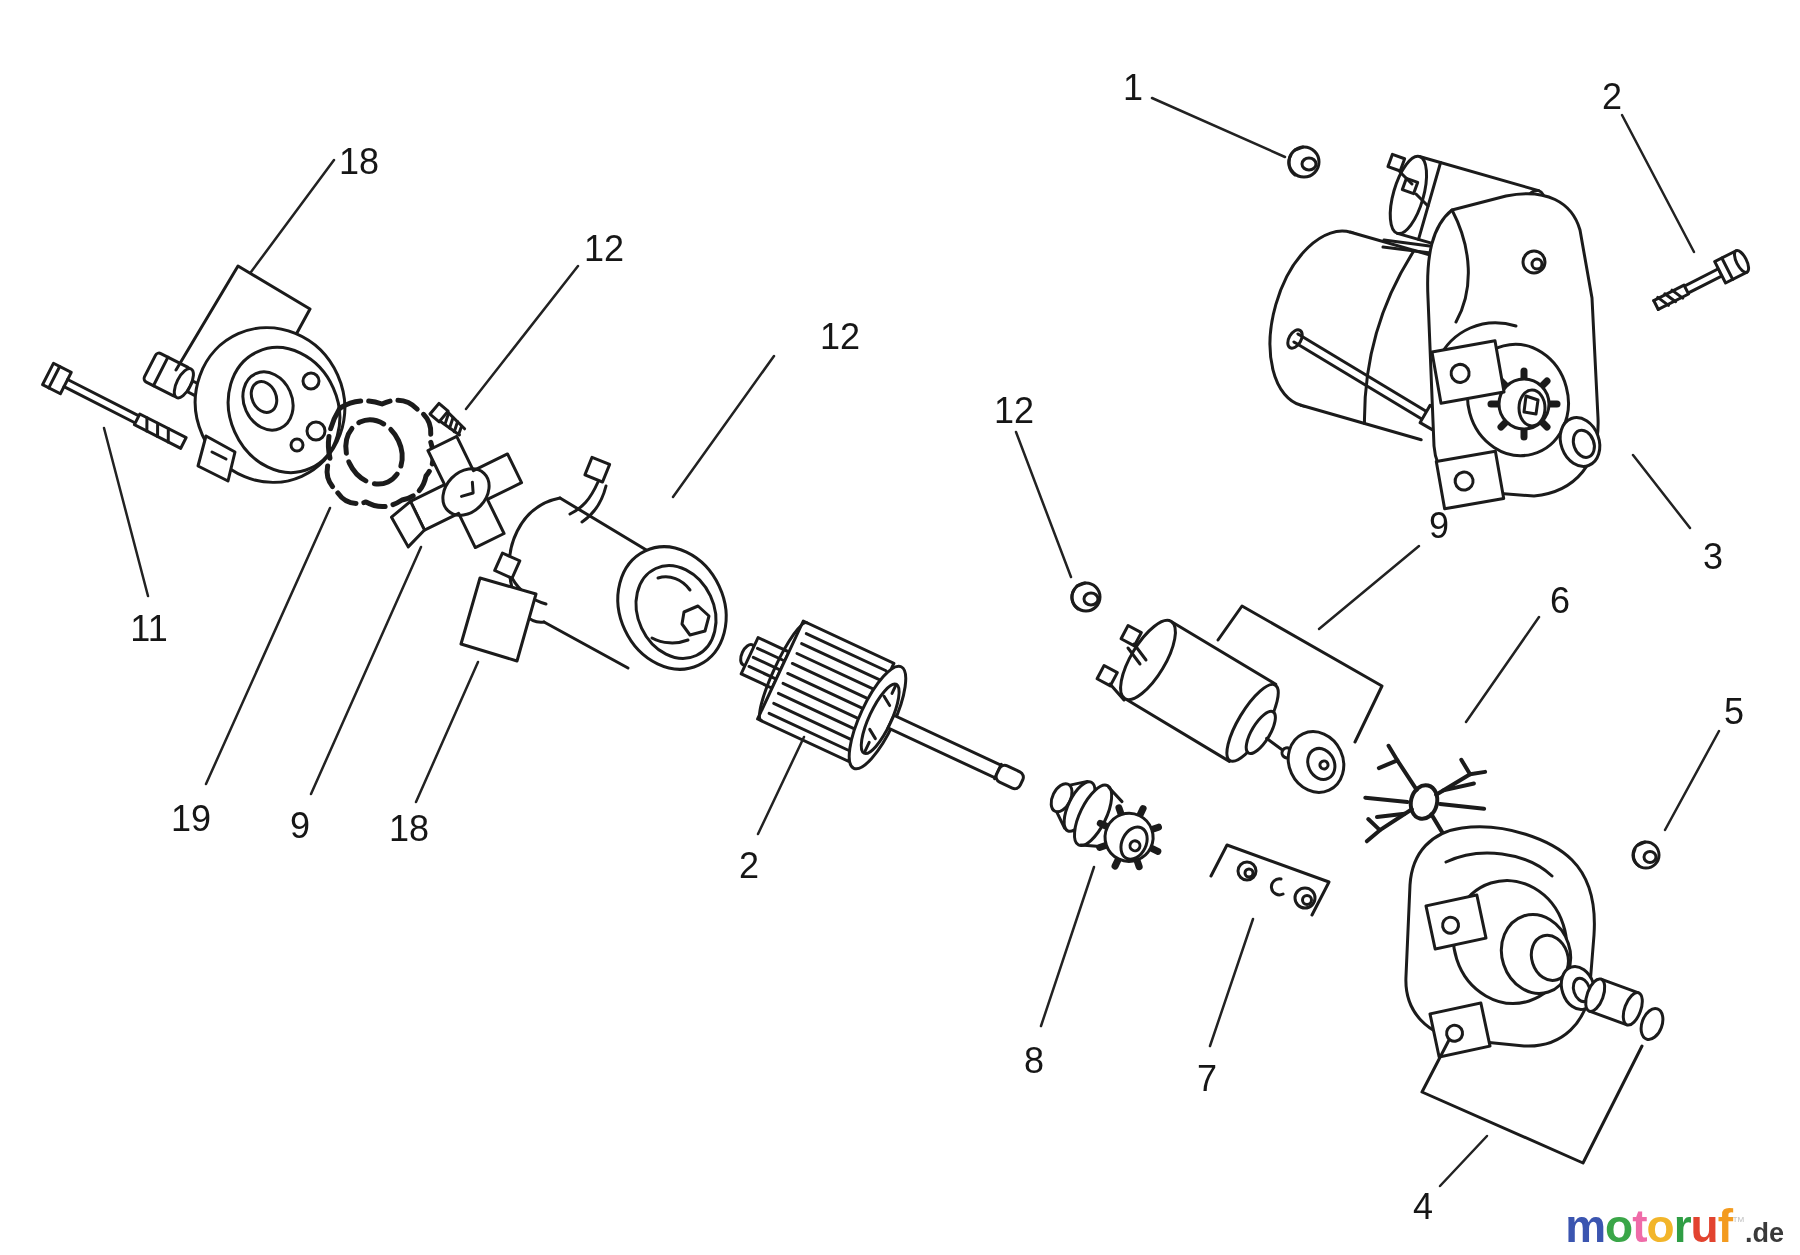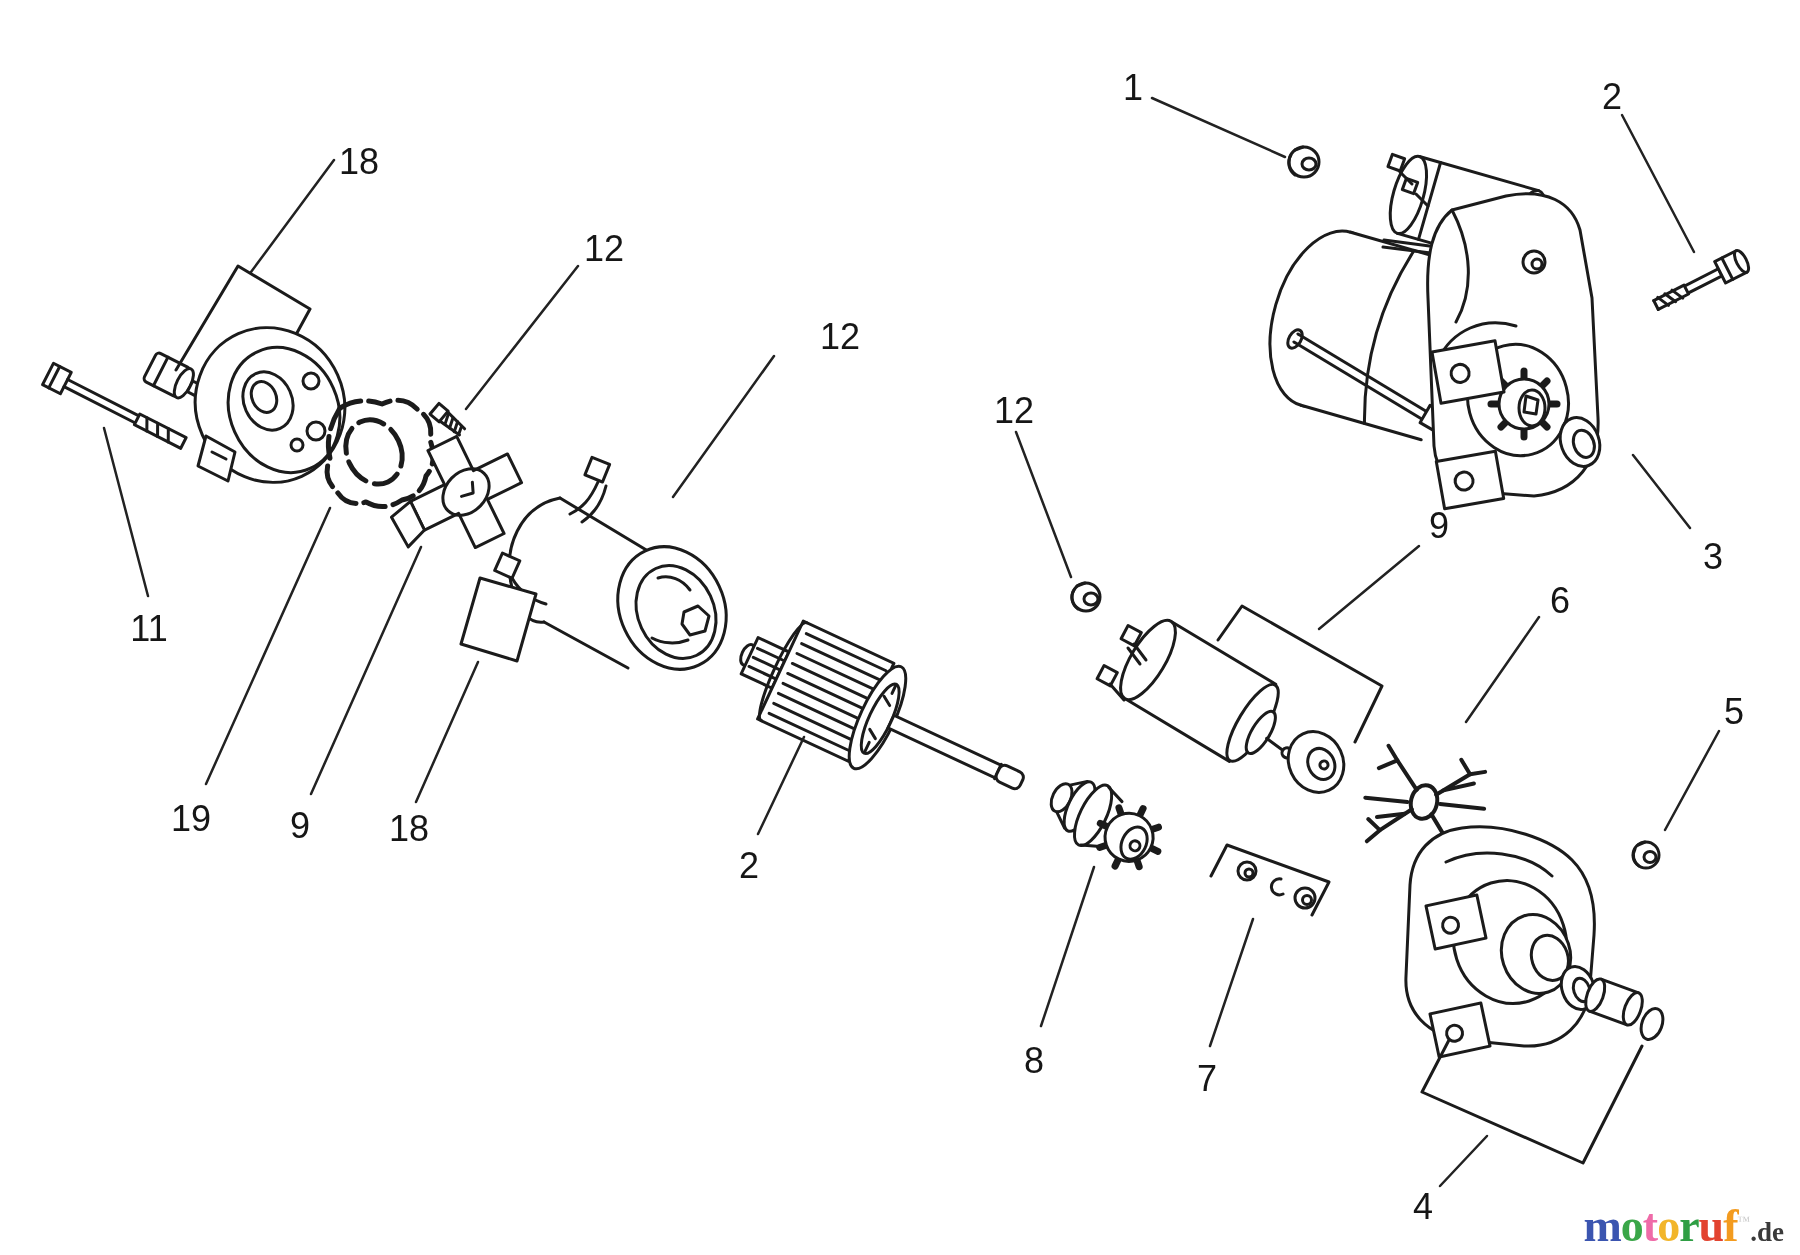"motoruf™.de" .logo { font-family: Liberation Serif, serif -> Liberation Sans, sans-serif }
